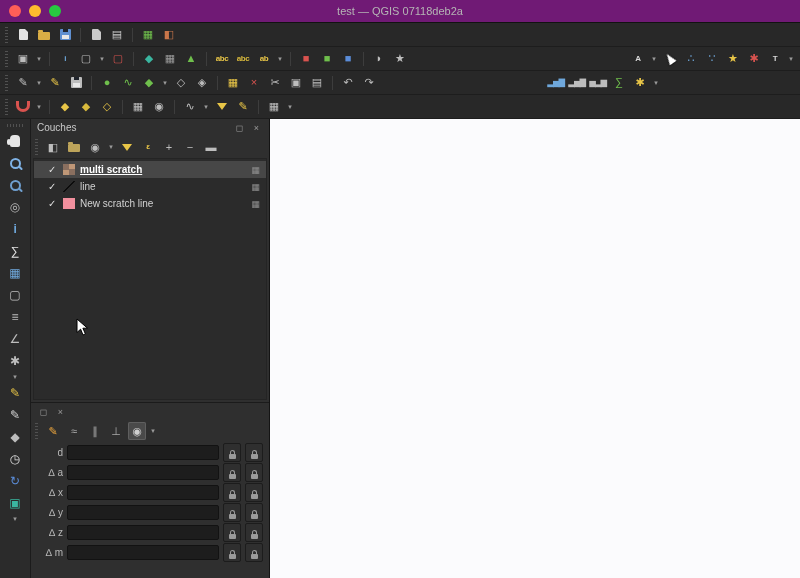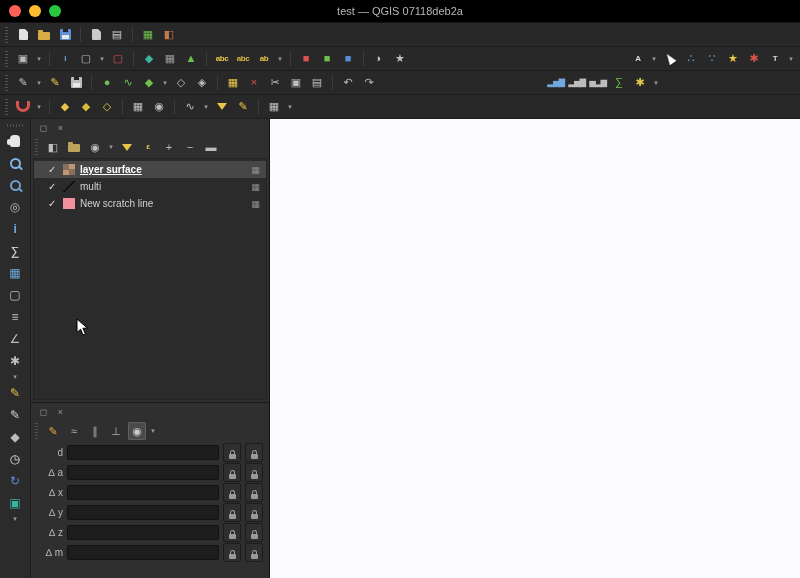"test — QGIS 07118deb2a" .titlebar { background: #000000 -> #701a75 }
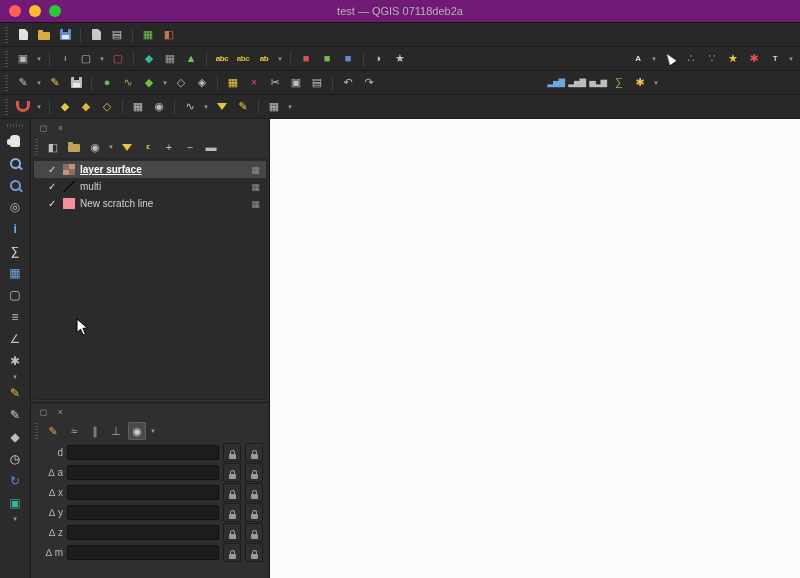"Couches" span.ph-title { html: none -> <span>Couches</span> }
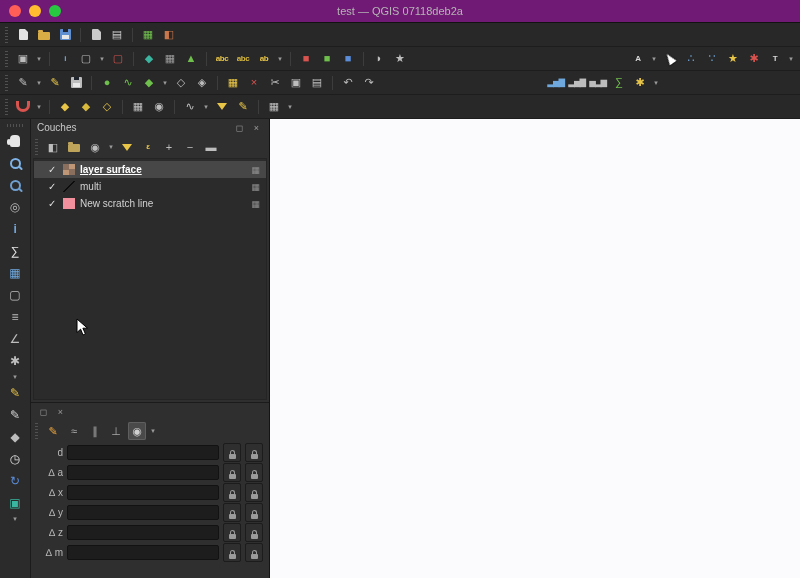"layer surface" span.layer-name { text: layer surface -> multi scratch }
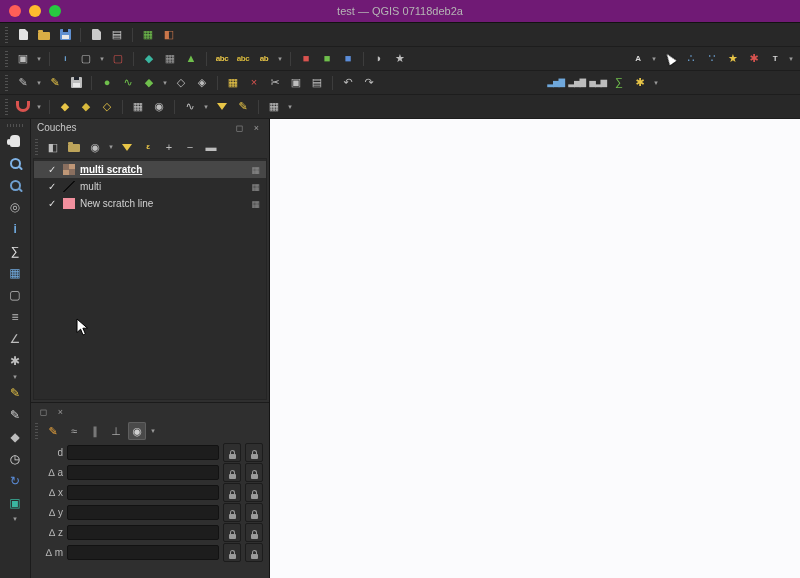"multi" span.layer-name { text: multi -> line }
